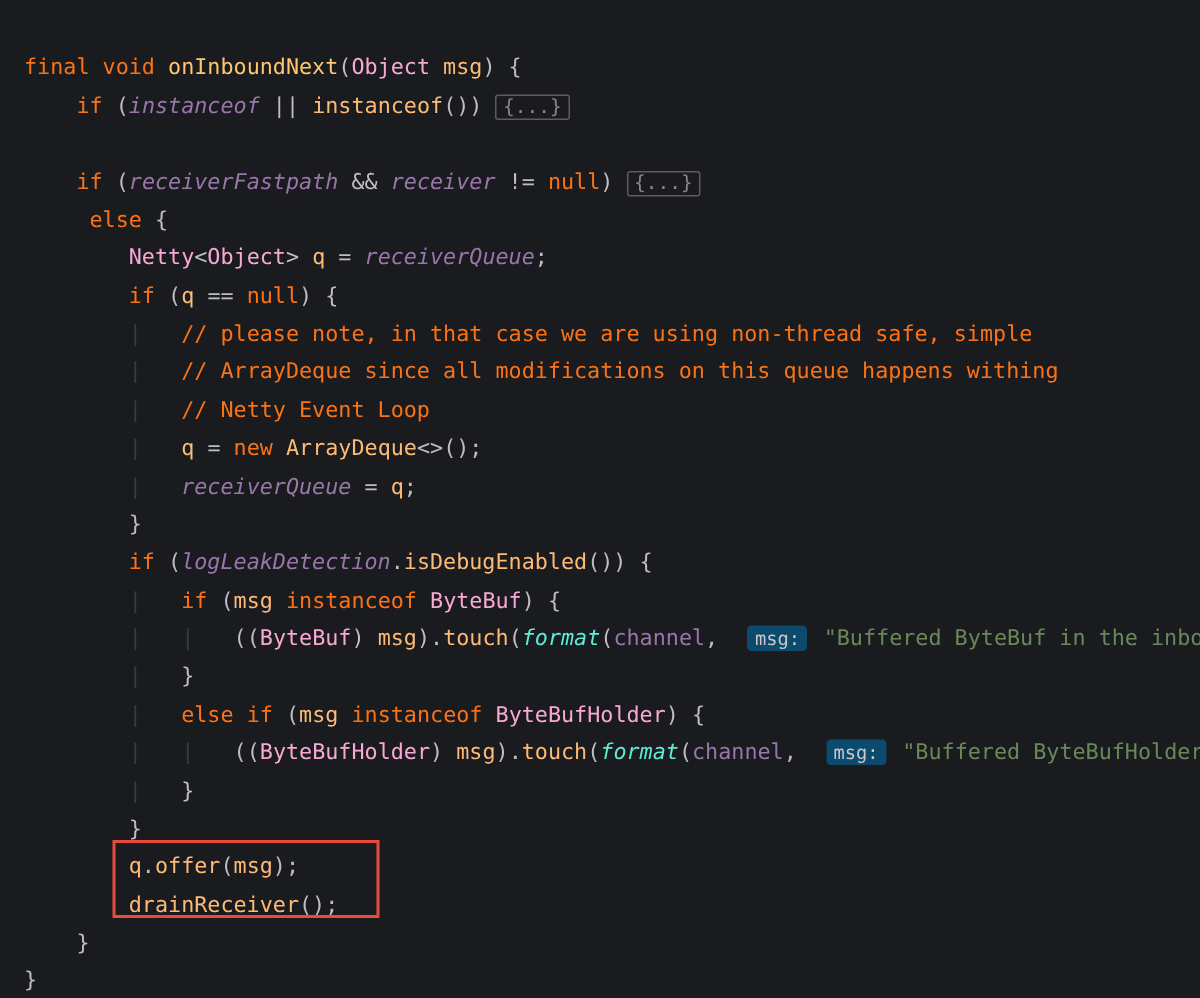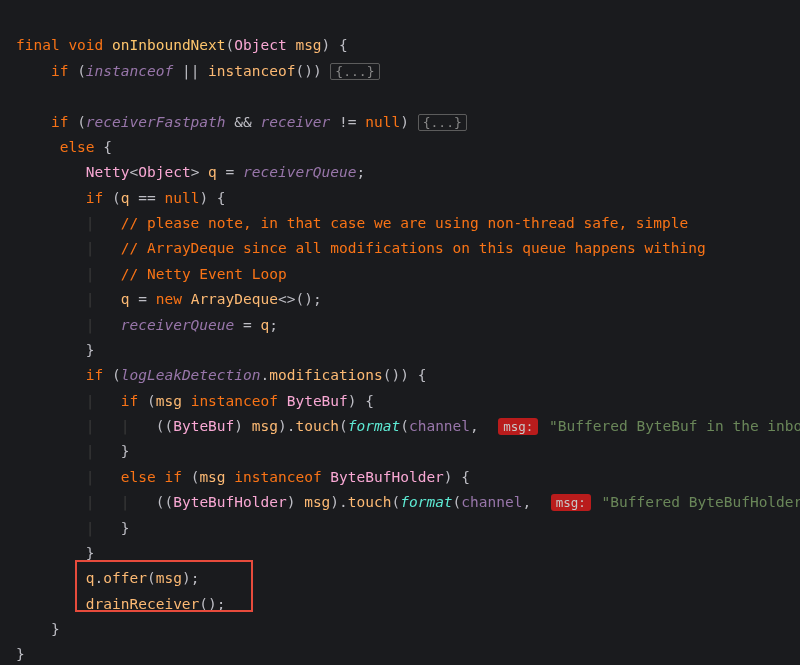"modifications" span.ident { text: modifications -> isDebugEnabled }
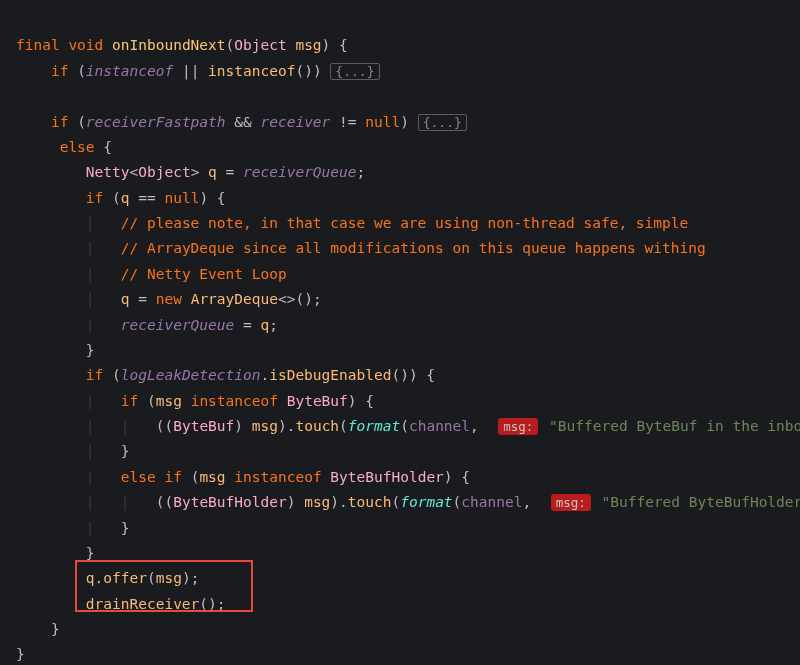"msg:" .hint { background: #b91c1c -> #0c4a6e }
